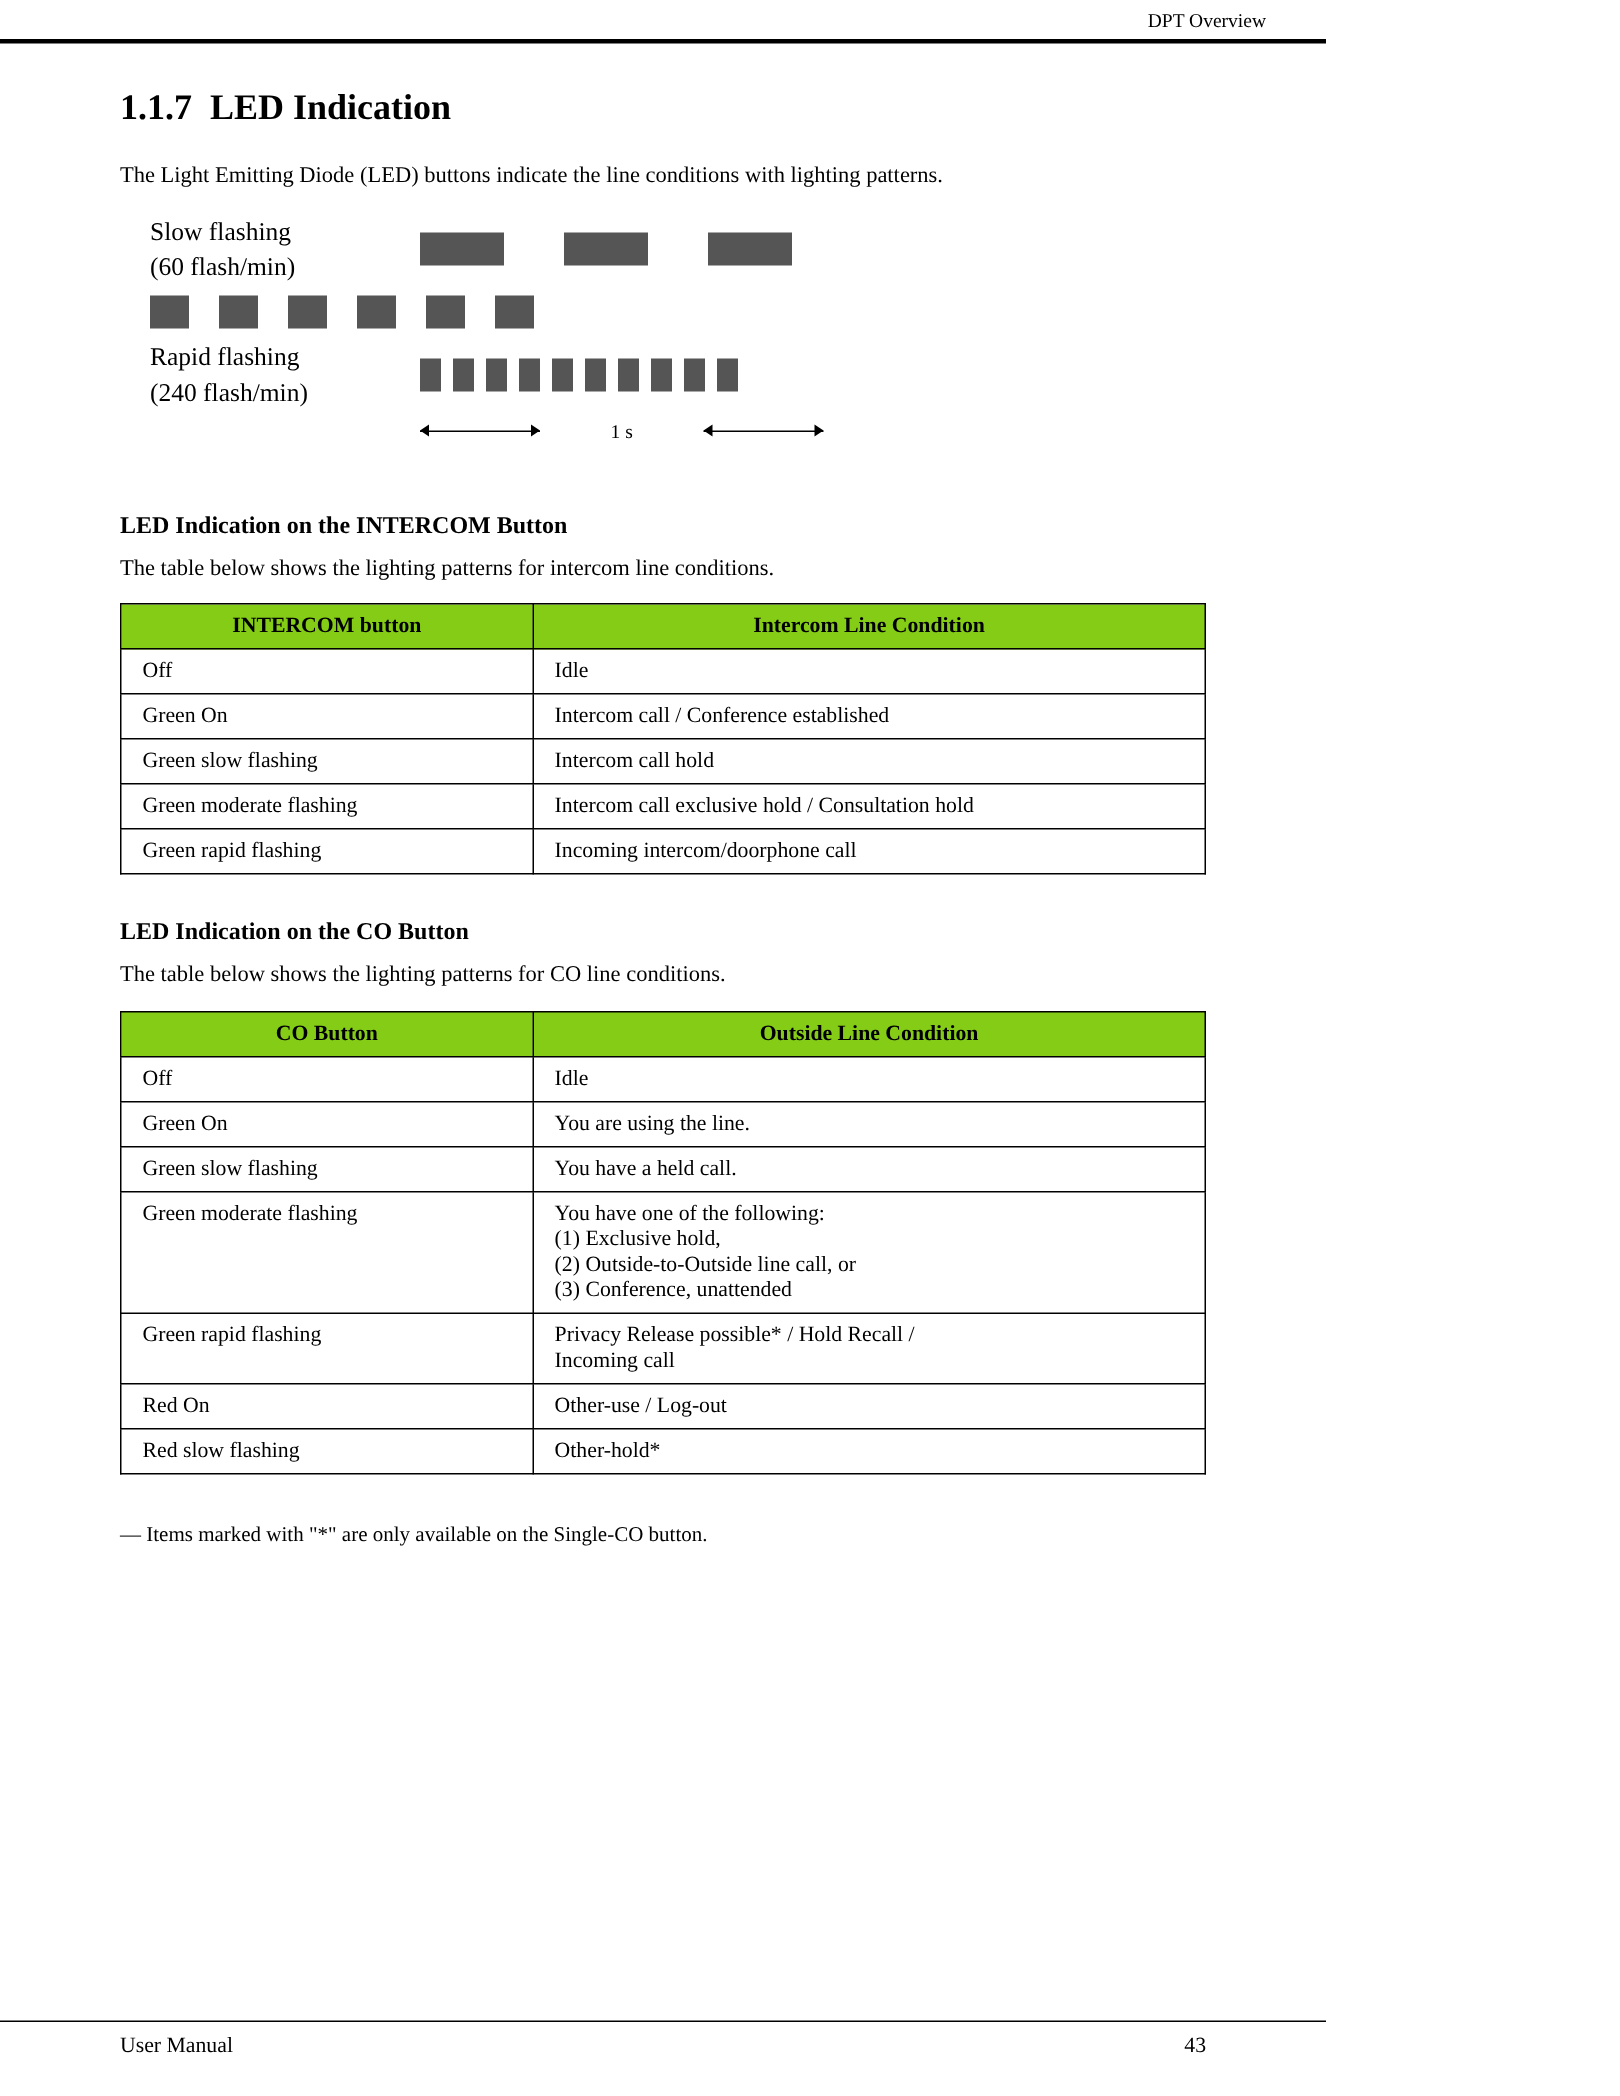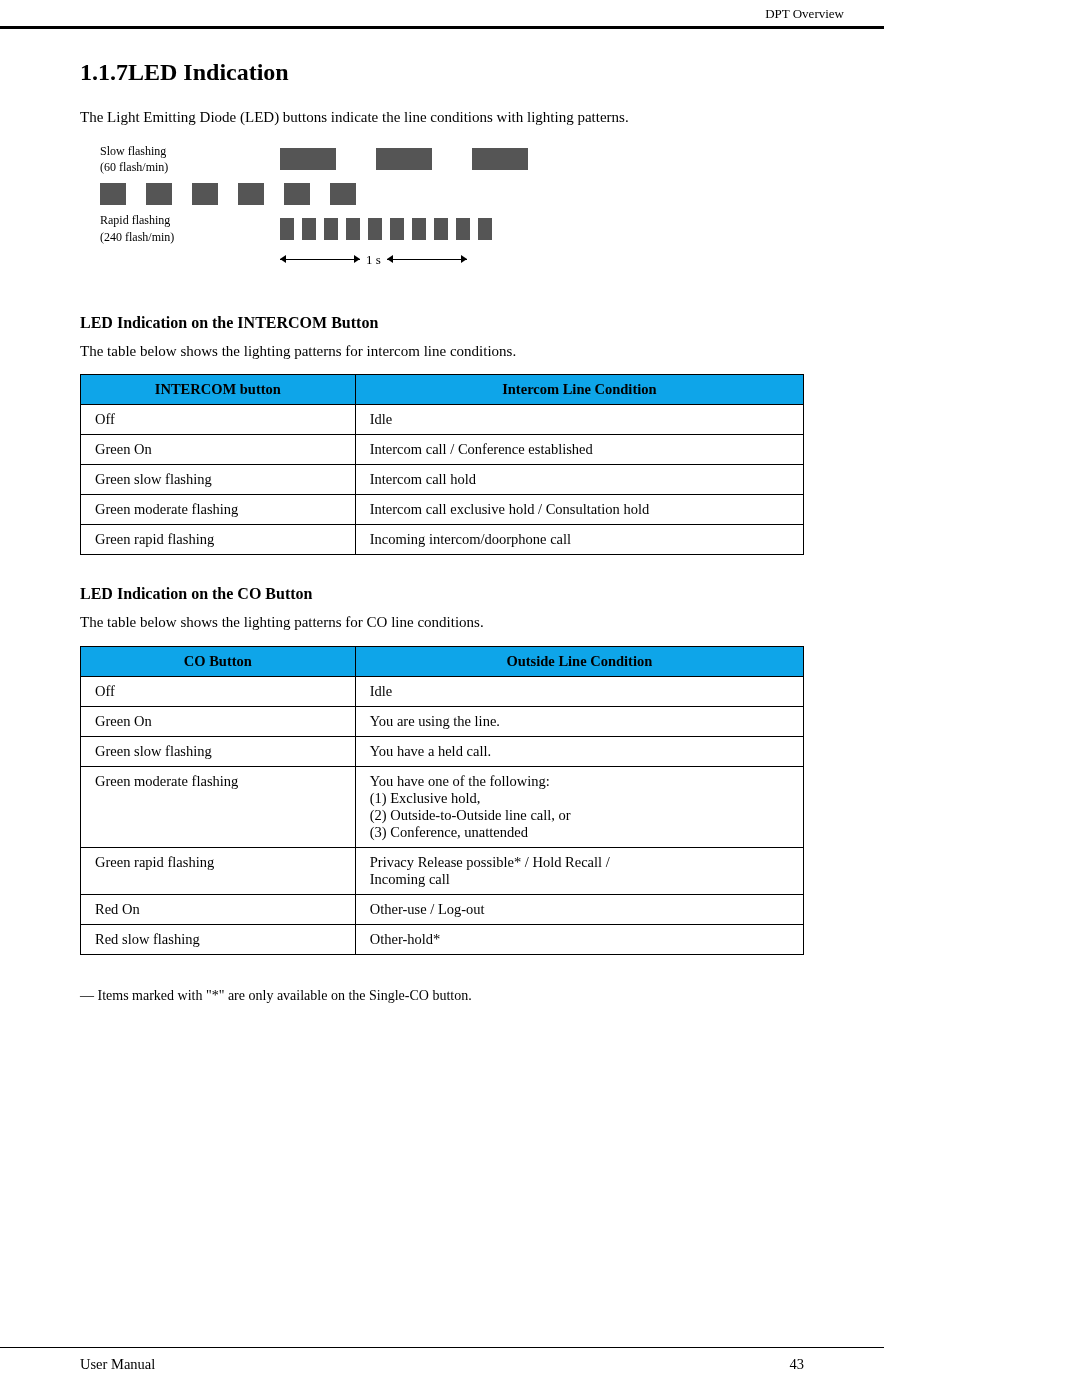"1.1.7" .section-heading { gap: none -> 12px }
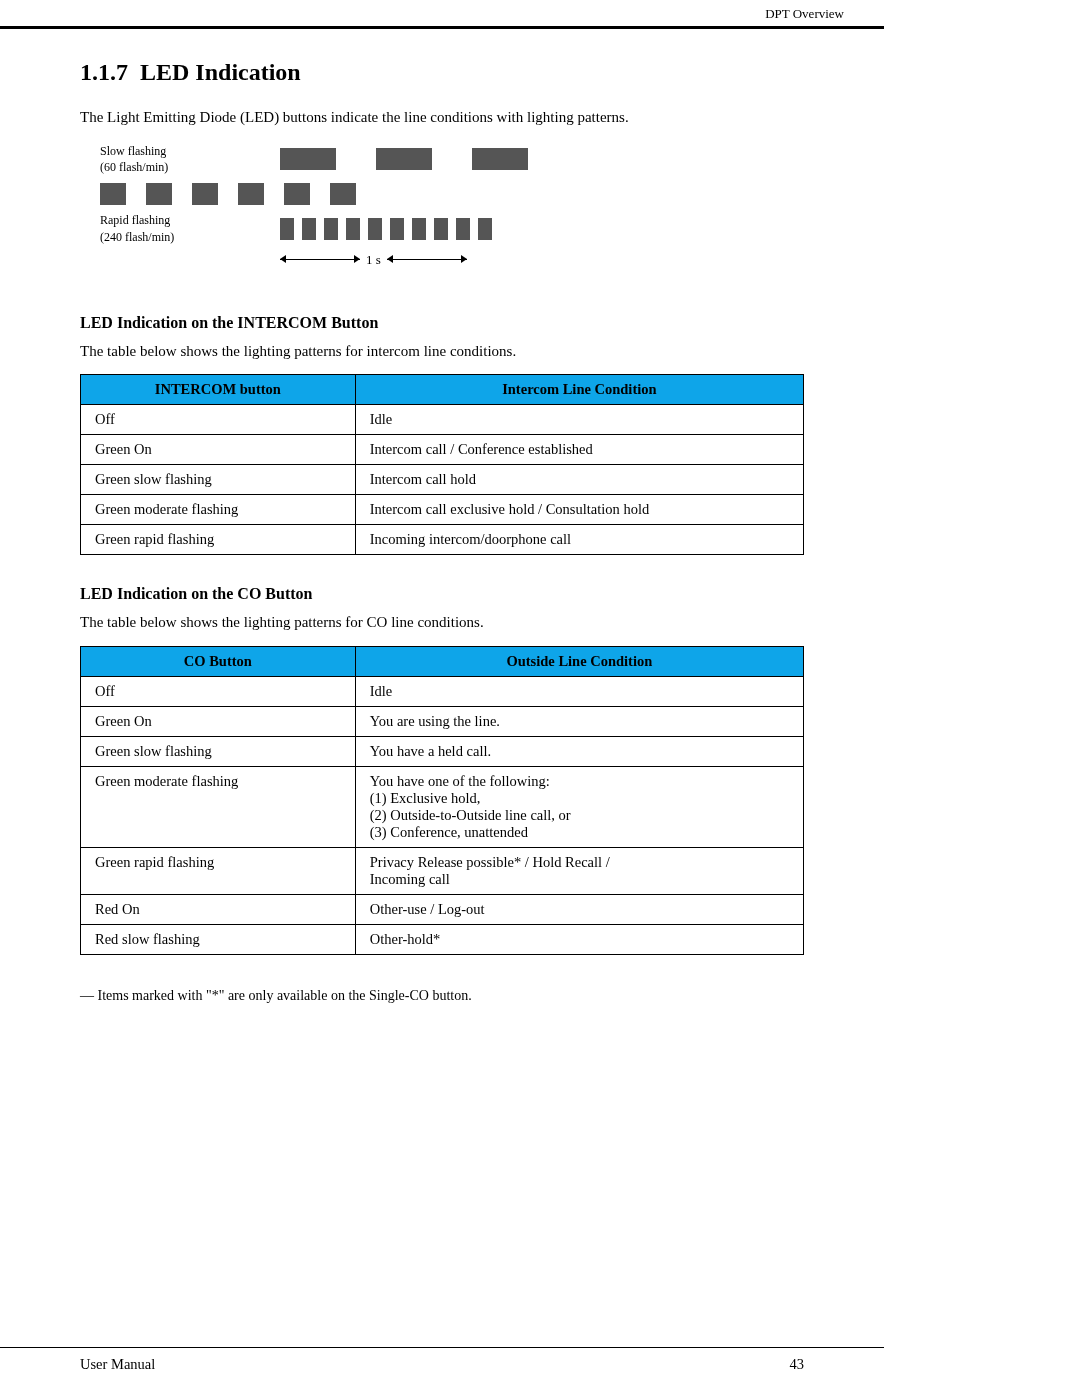"Slow flashing" .flash-label { font-size: 12px -> 17px }
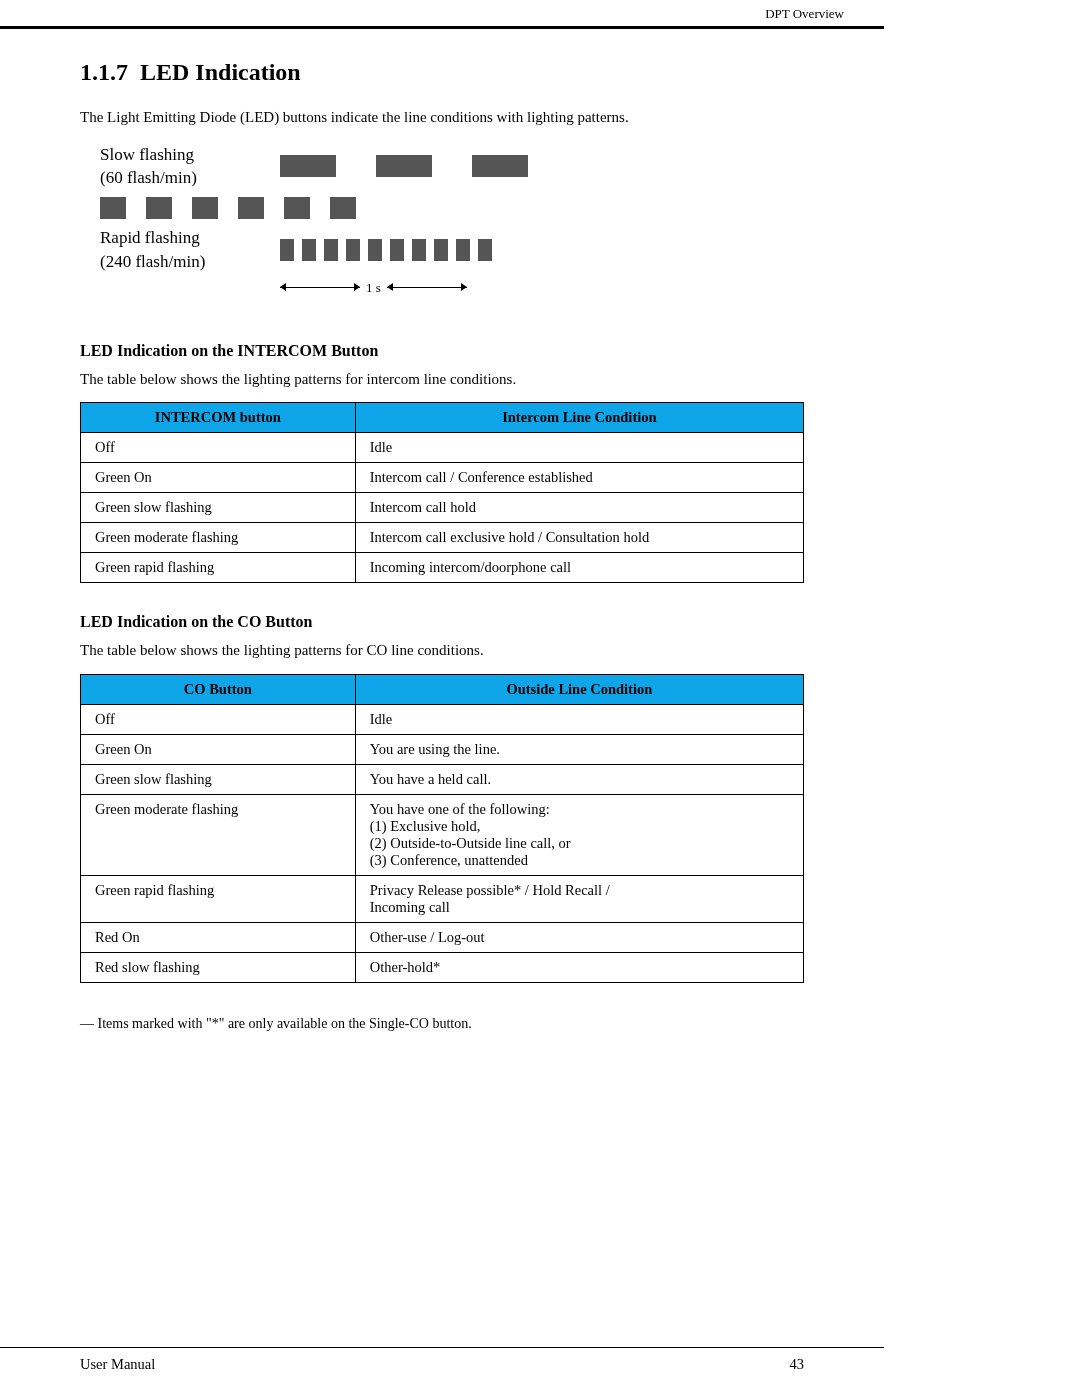"1 s" .time-arrow { gap: none -> 41px }
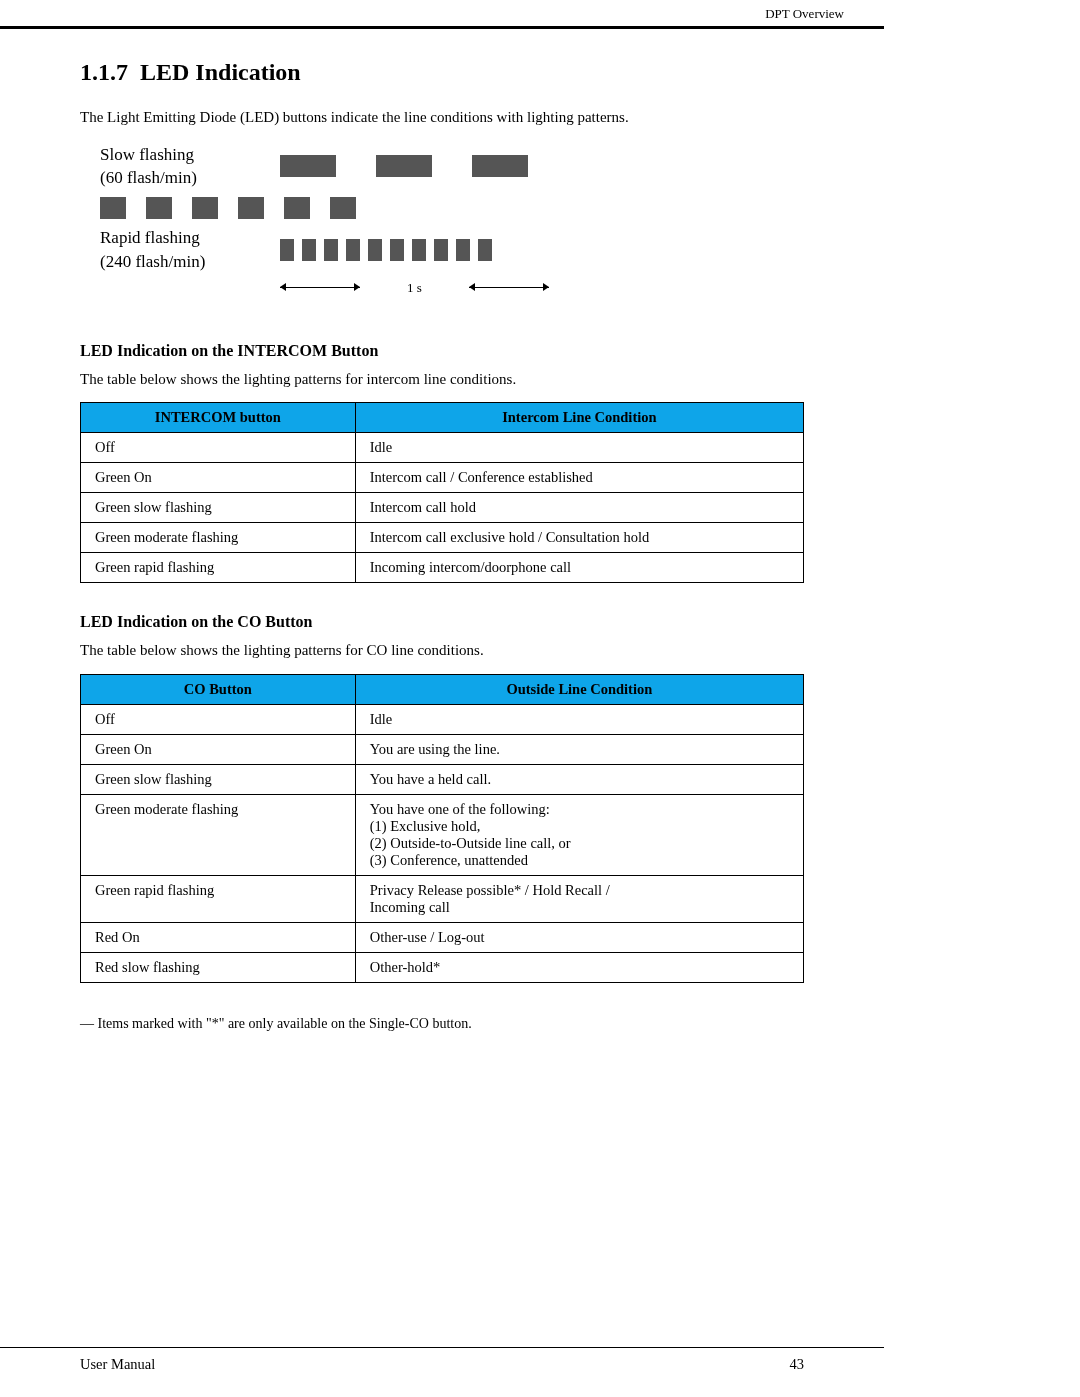"INTERCOM button" table th { background: #0ea5e9 -> #84cc16 }
